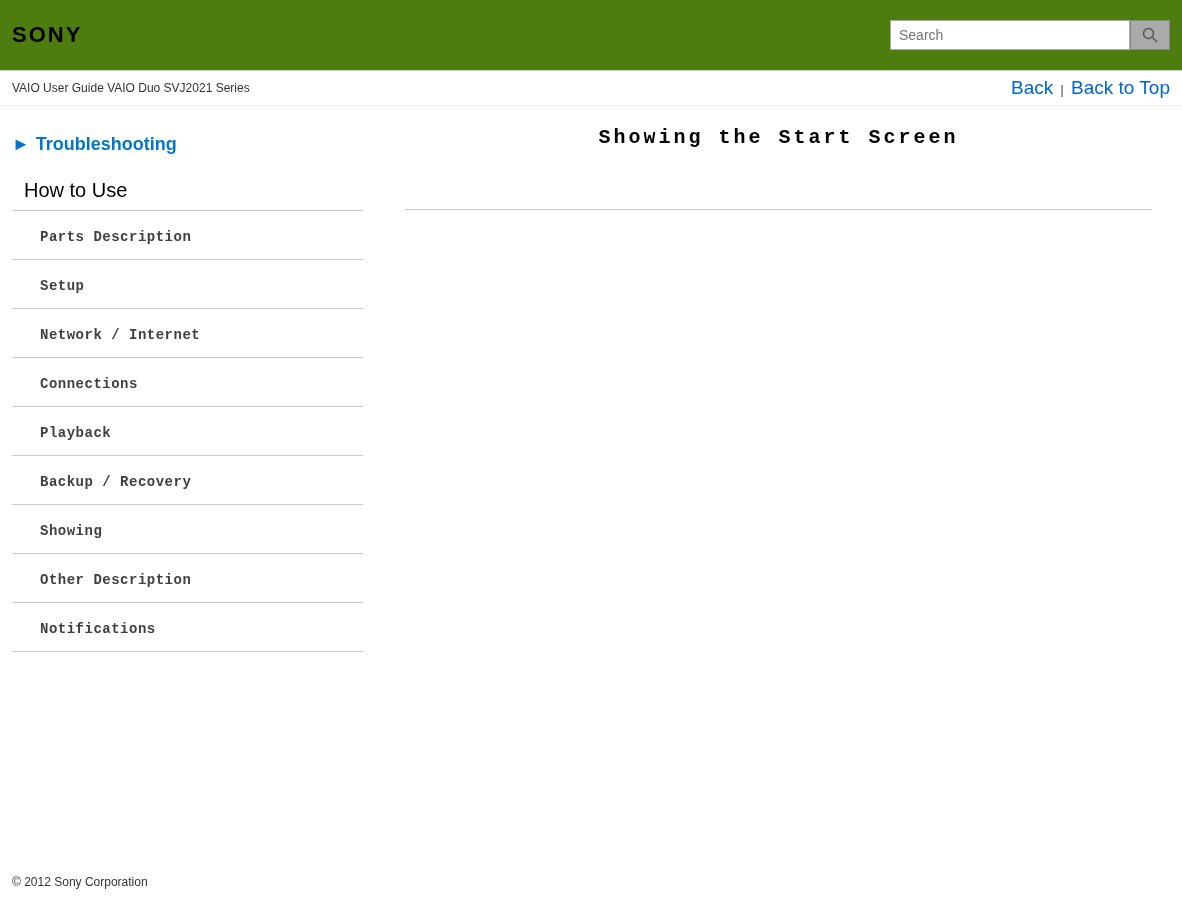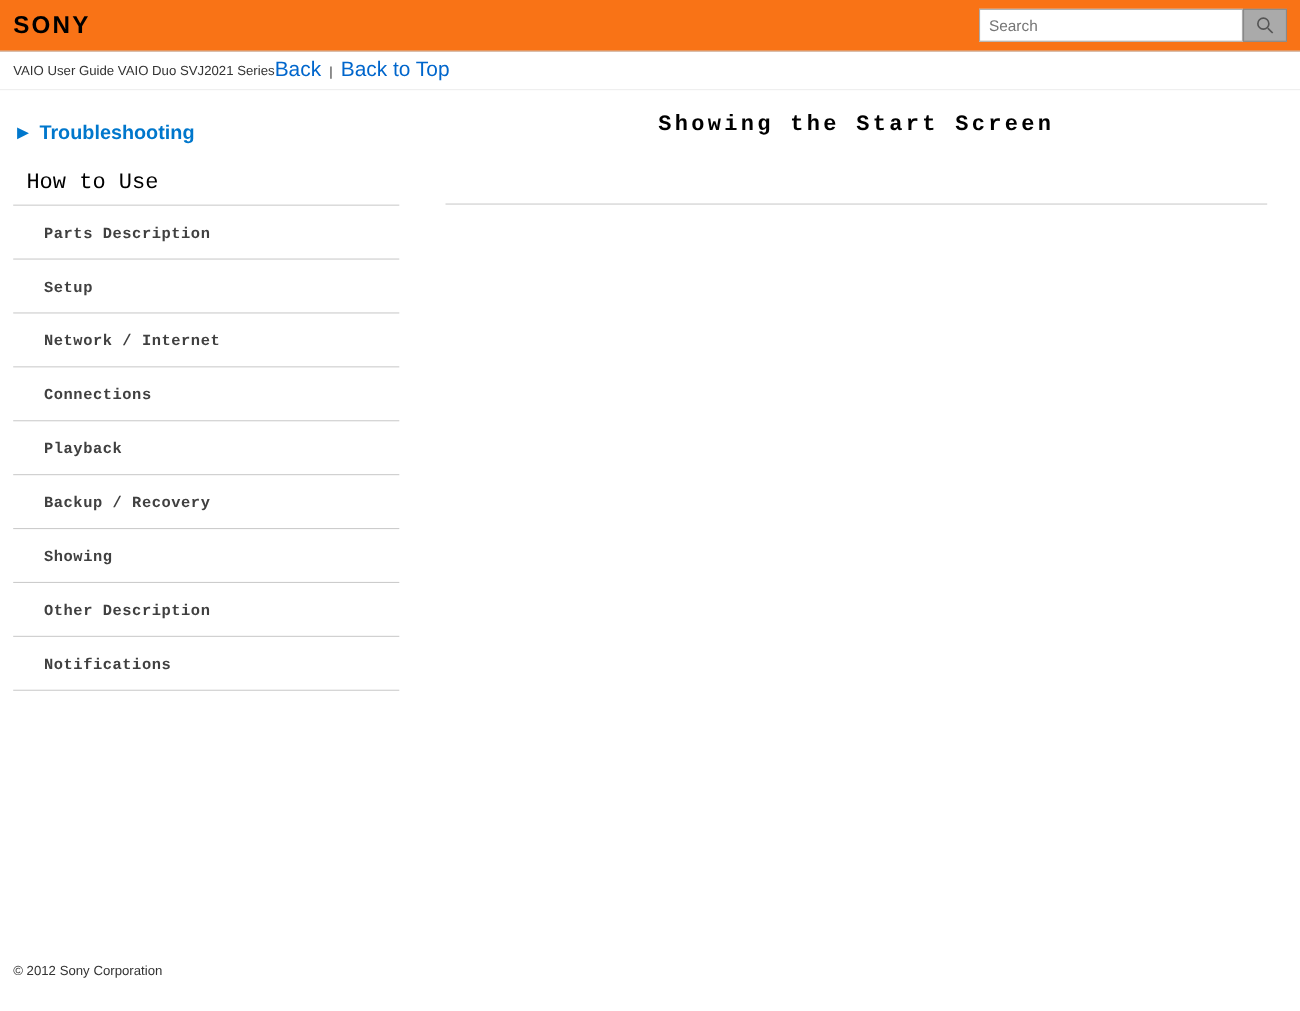"SONY" #header { background: #f97316 -> #4d7c0f; padding: 8px 12px -> 20px 12px }
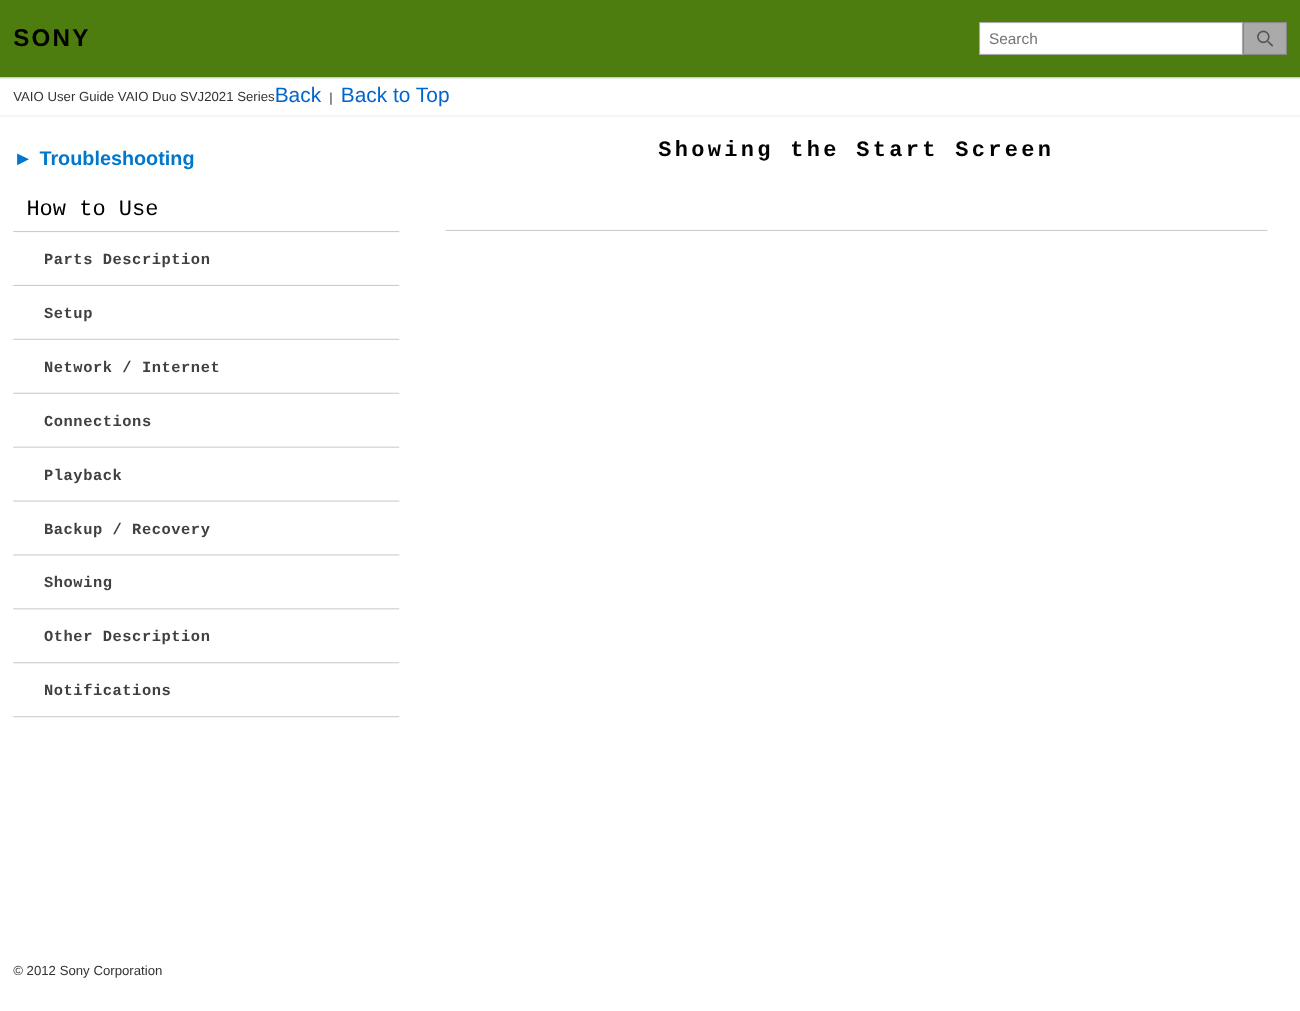"VAIO User Guide VAIO Duo" #breadcrumb-bar { justify-content: none -> space-between }
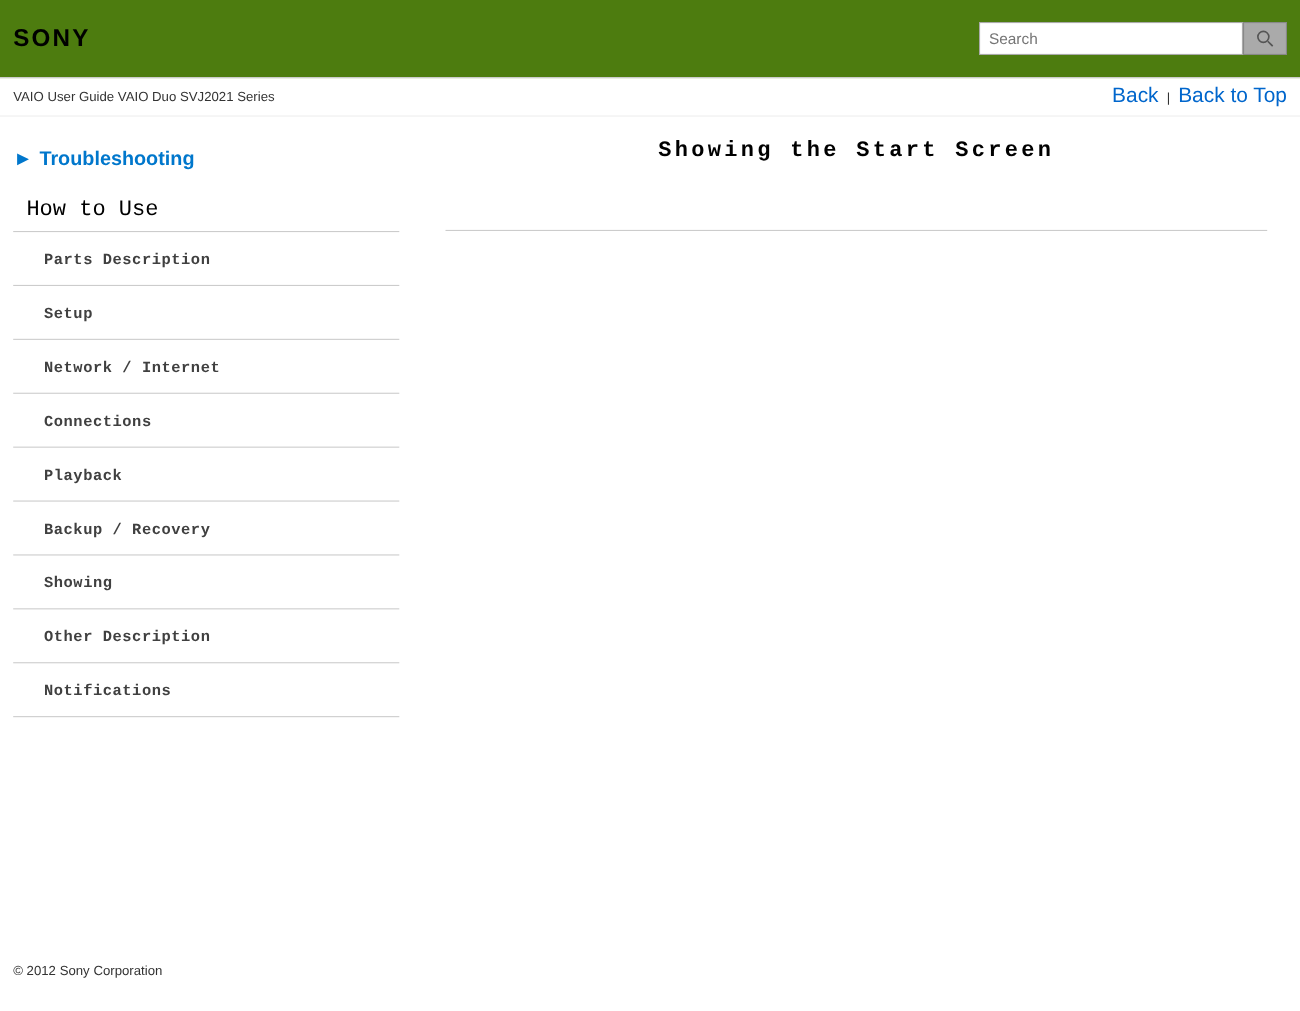"How to Use" #how-to-use-heading { font-family: Liberation Mono, monospace -> none }
